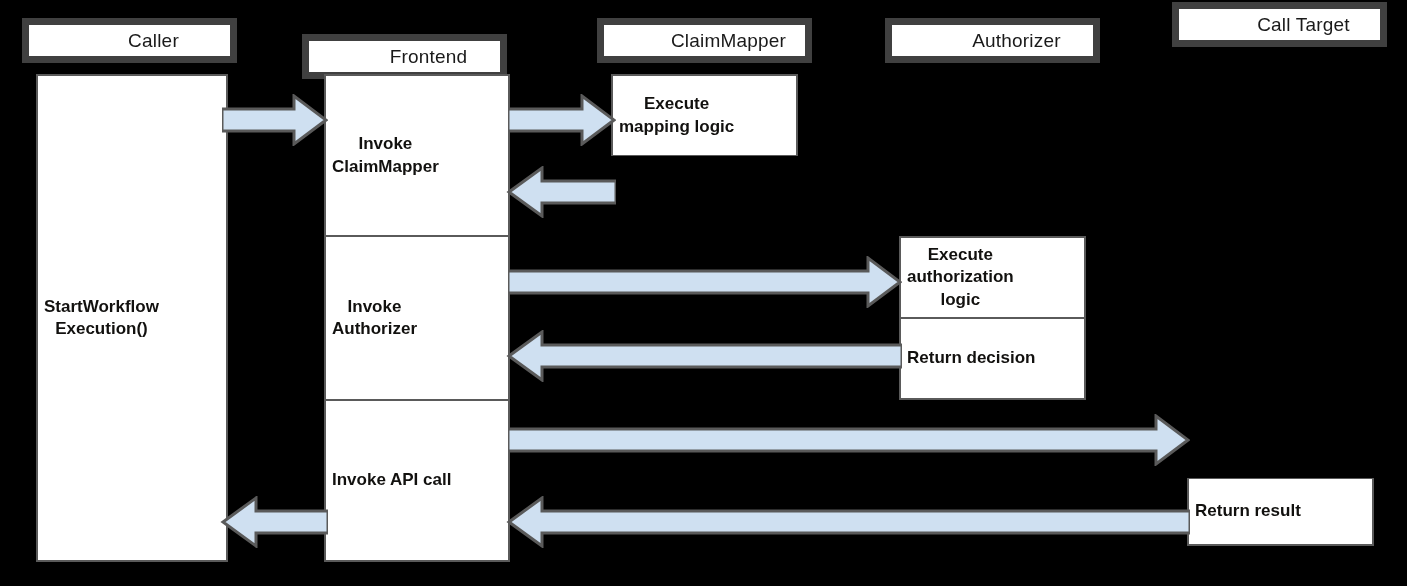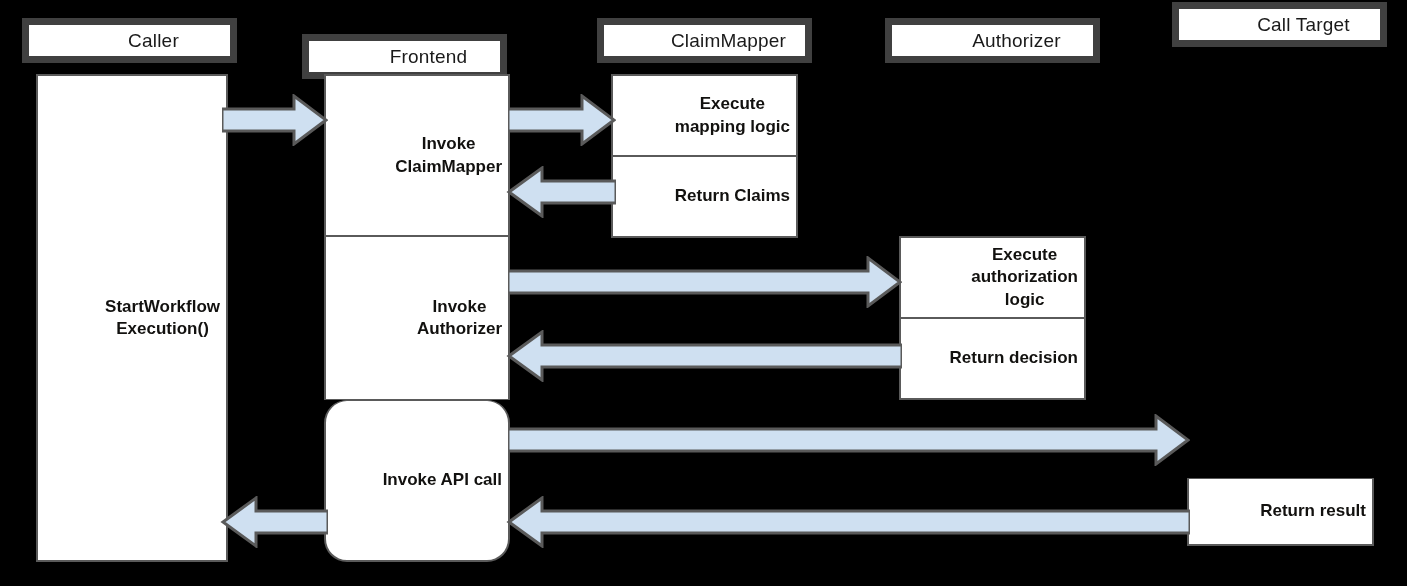"Execute" .activation { justify-content: flex-end -> flex-start }
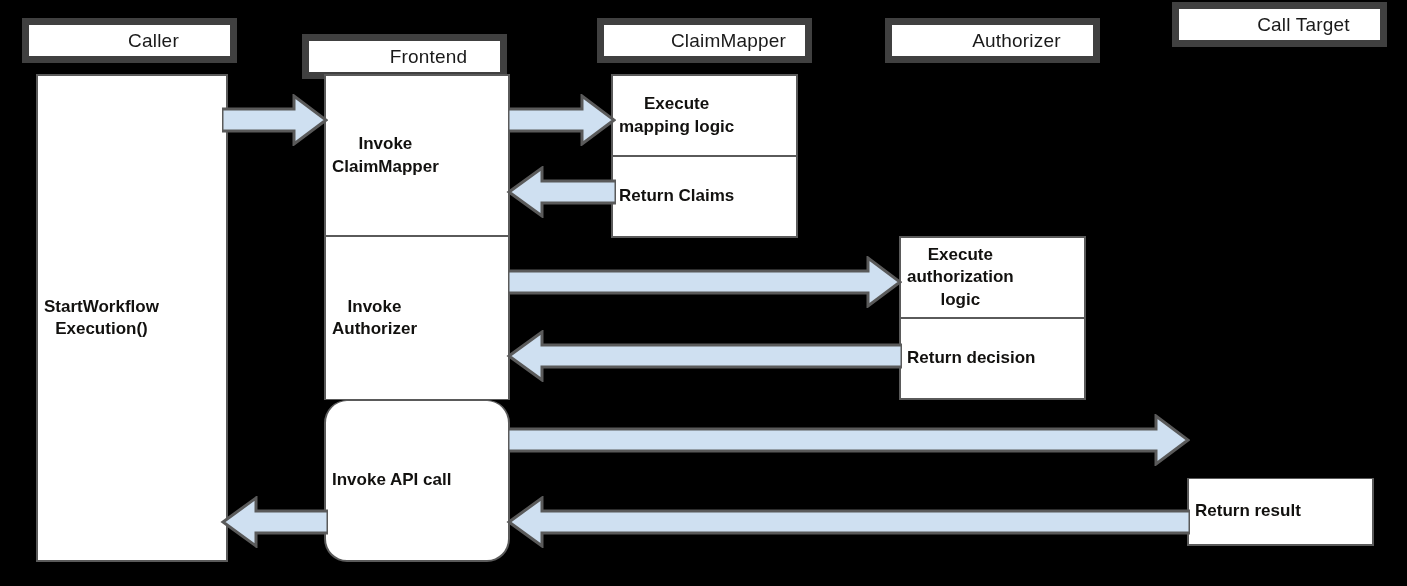"Return Claims" div.activation { html: <div> <span>Return Claims</span> </div> -> none }
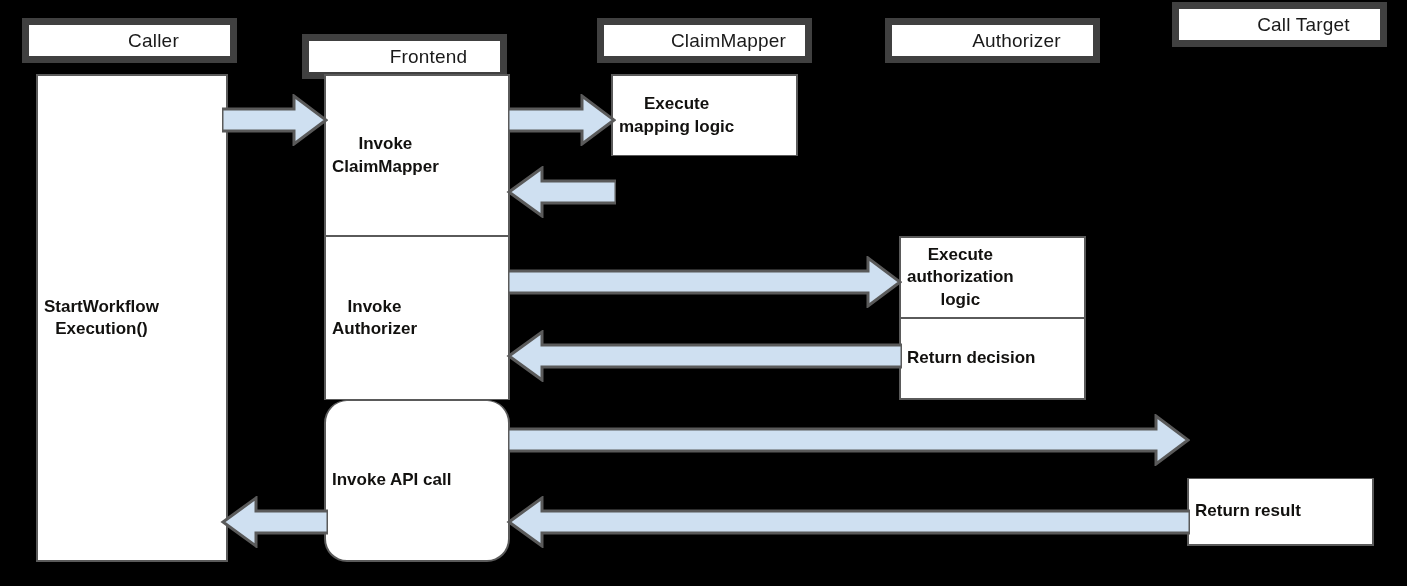"Invoke API call" div.activation { border-radius: 23px -> none }
